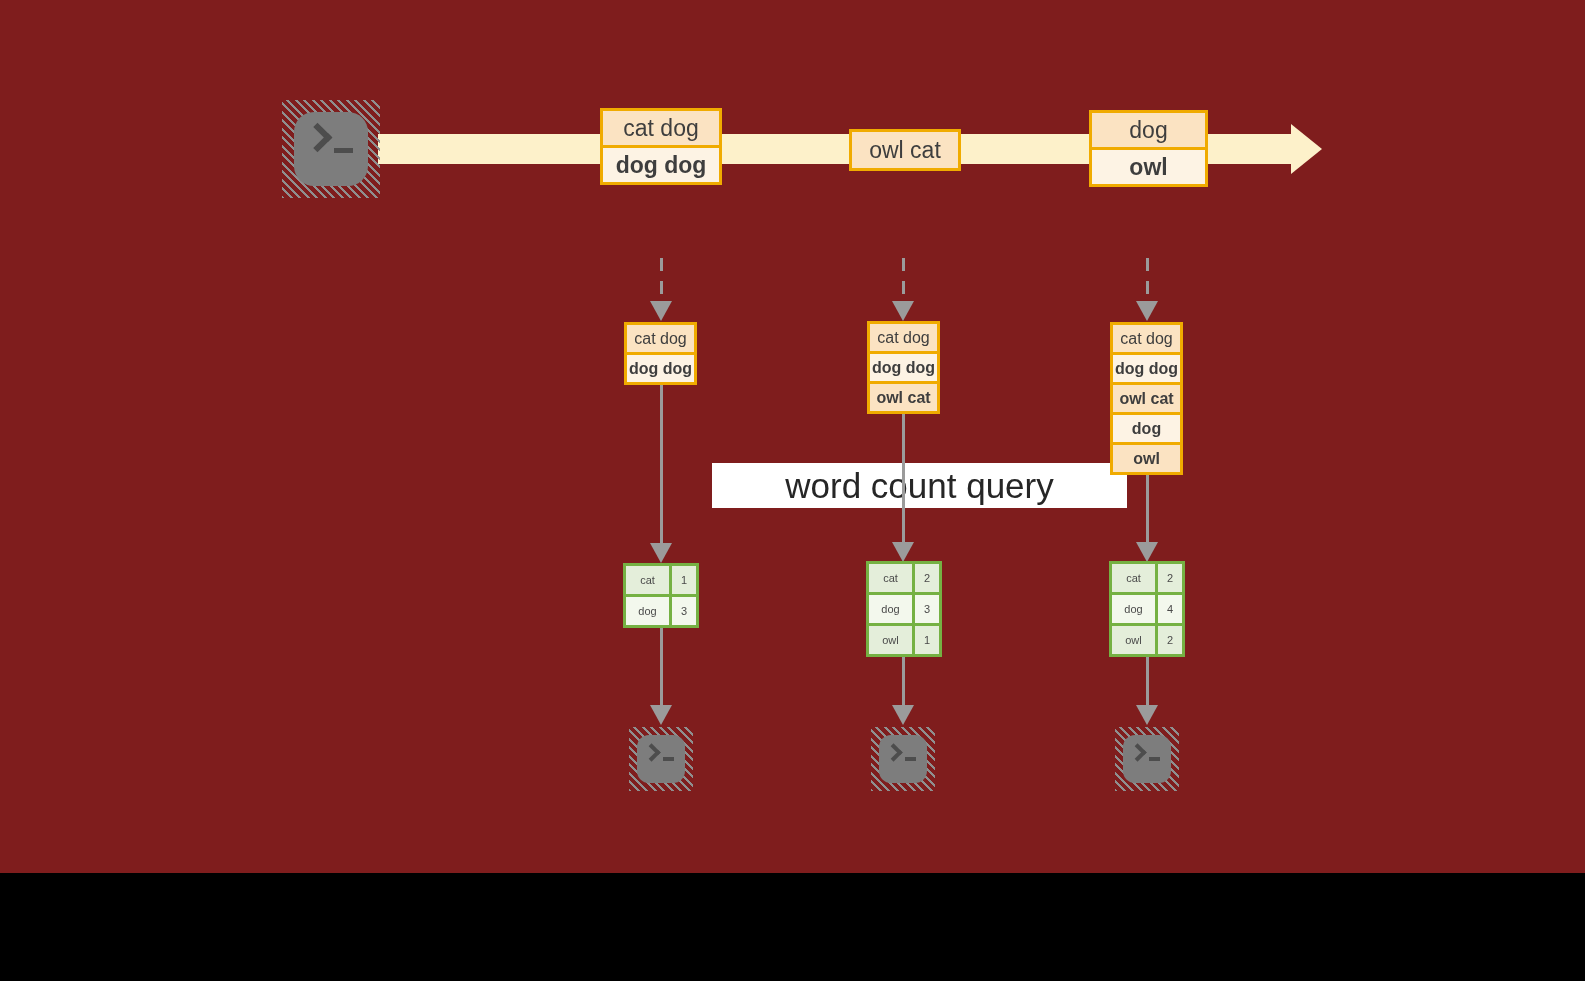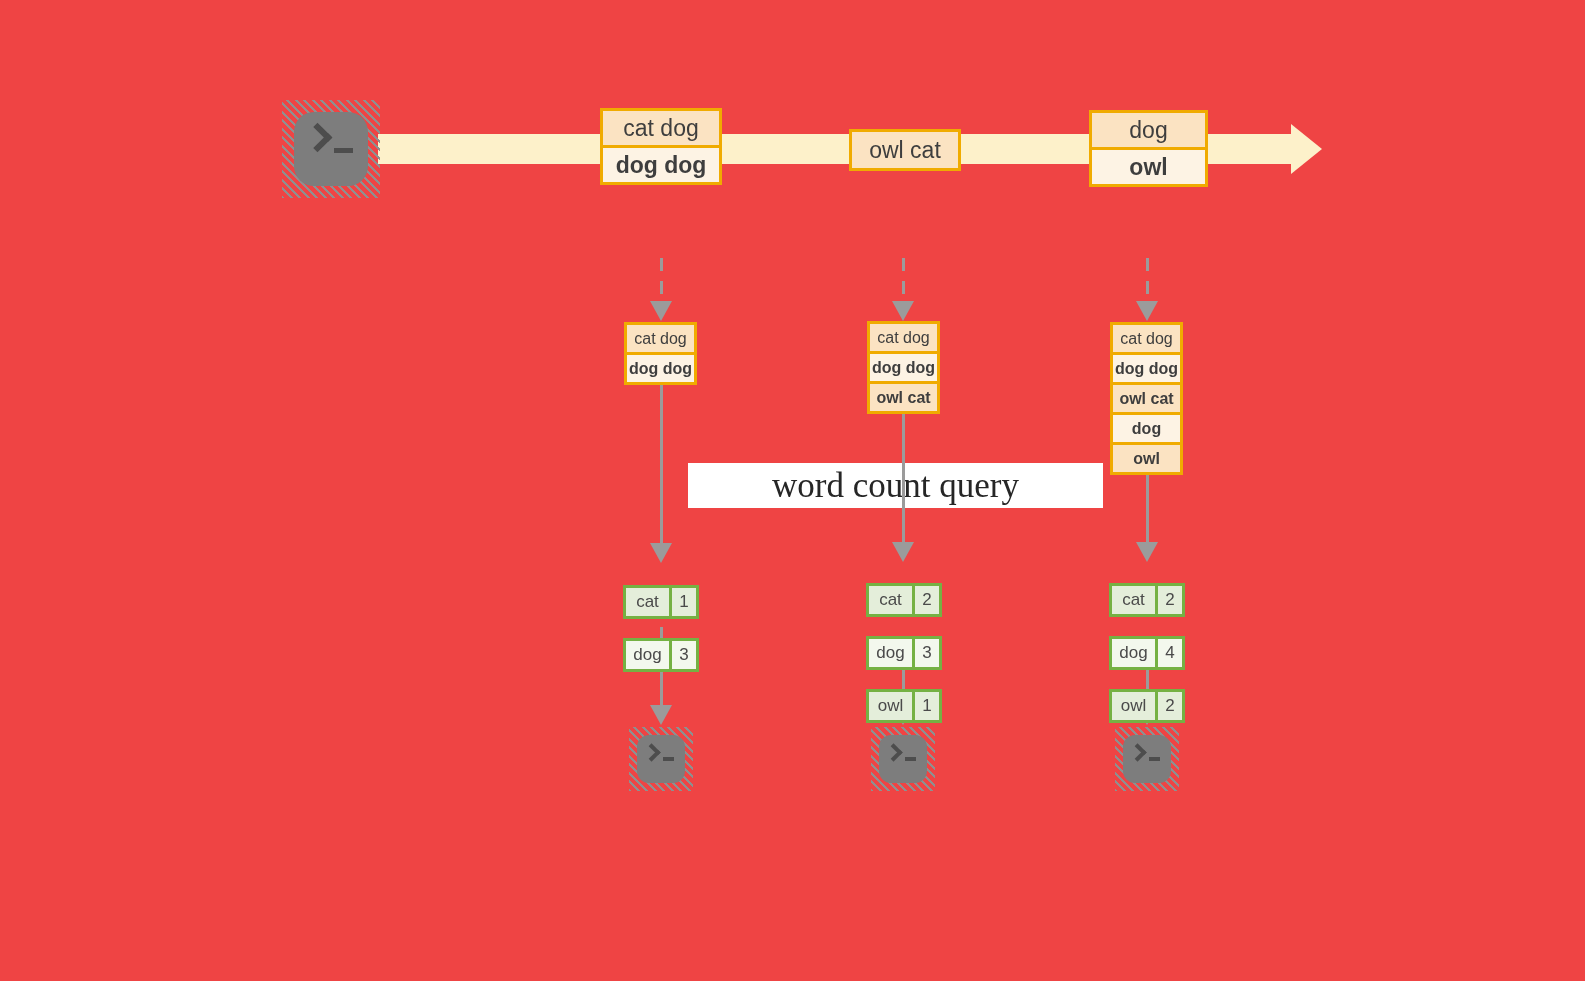"cat dog" .canvas { background: #ef4444 -> #7f1d1d; height: 981px -> 873px }
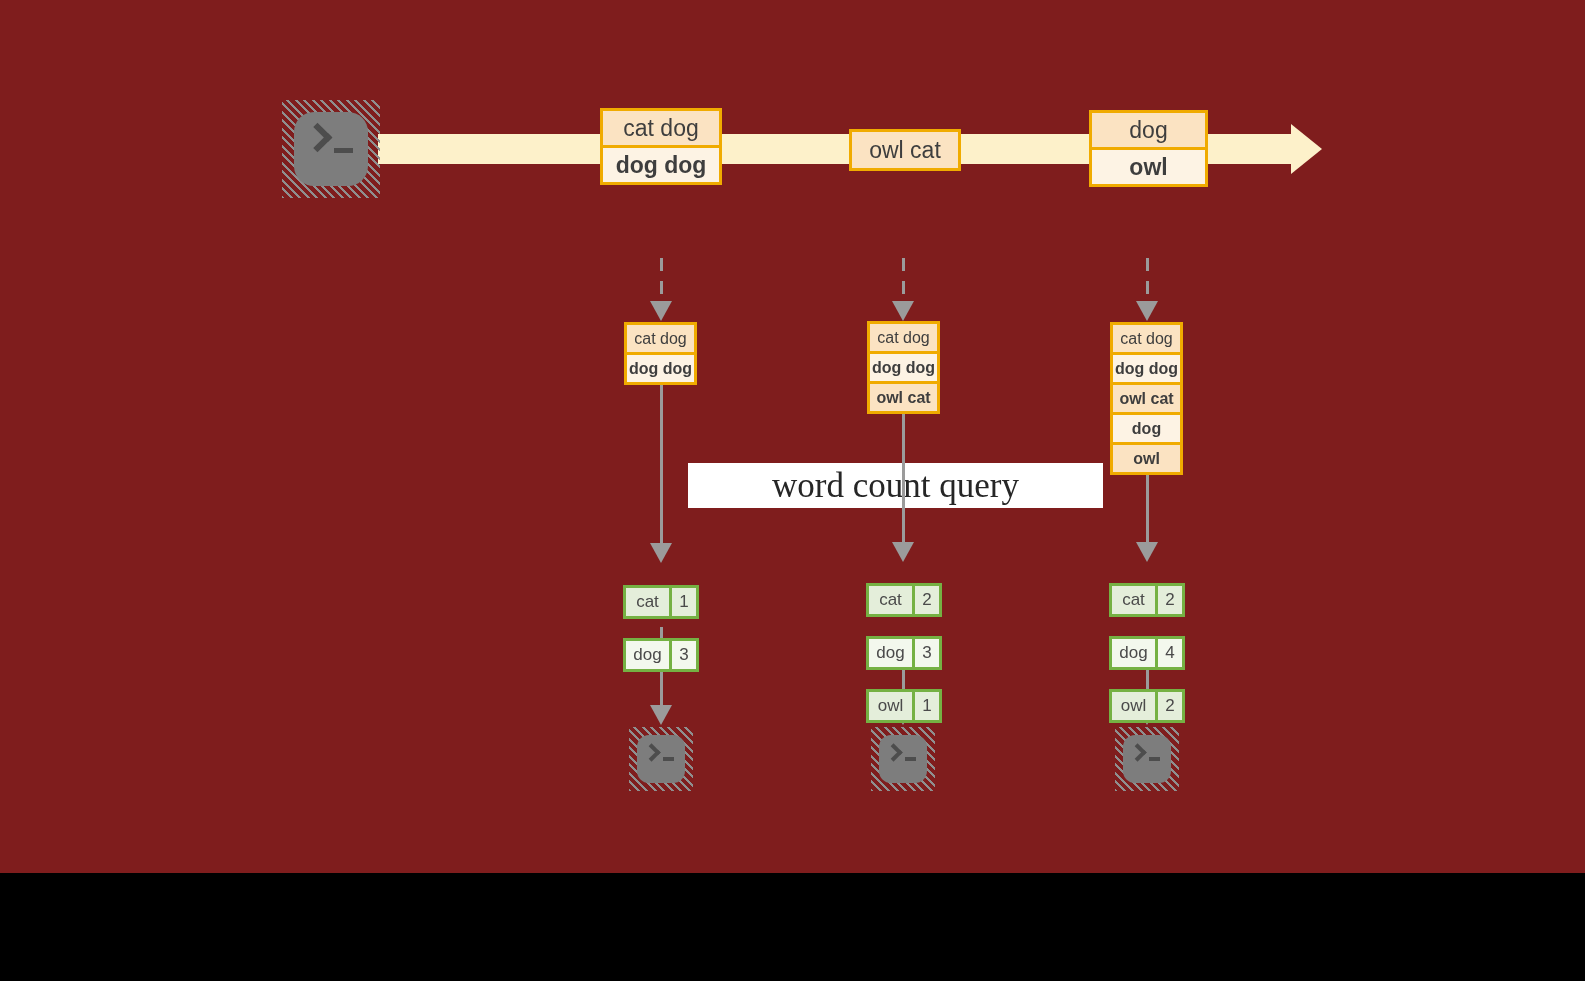"word count query" .query-band { font-family: Liberation Serif, serif -> none; left: 688px -> 712px }
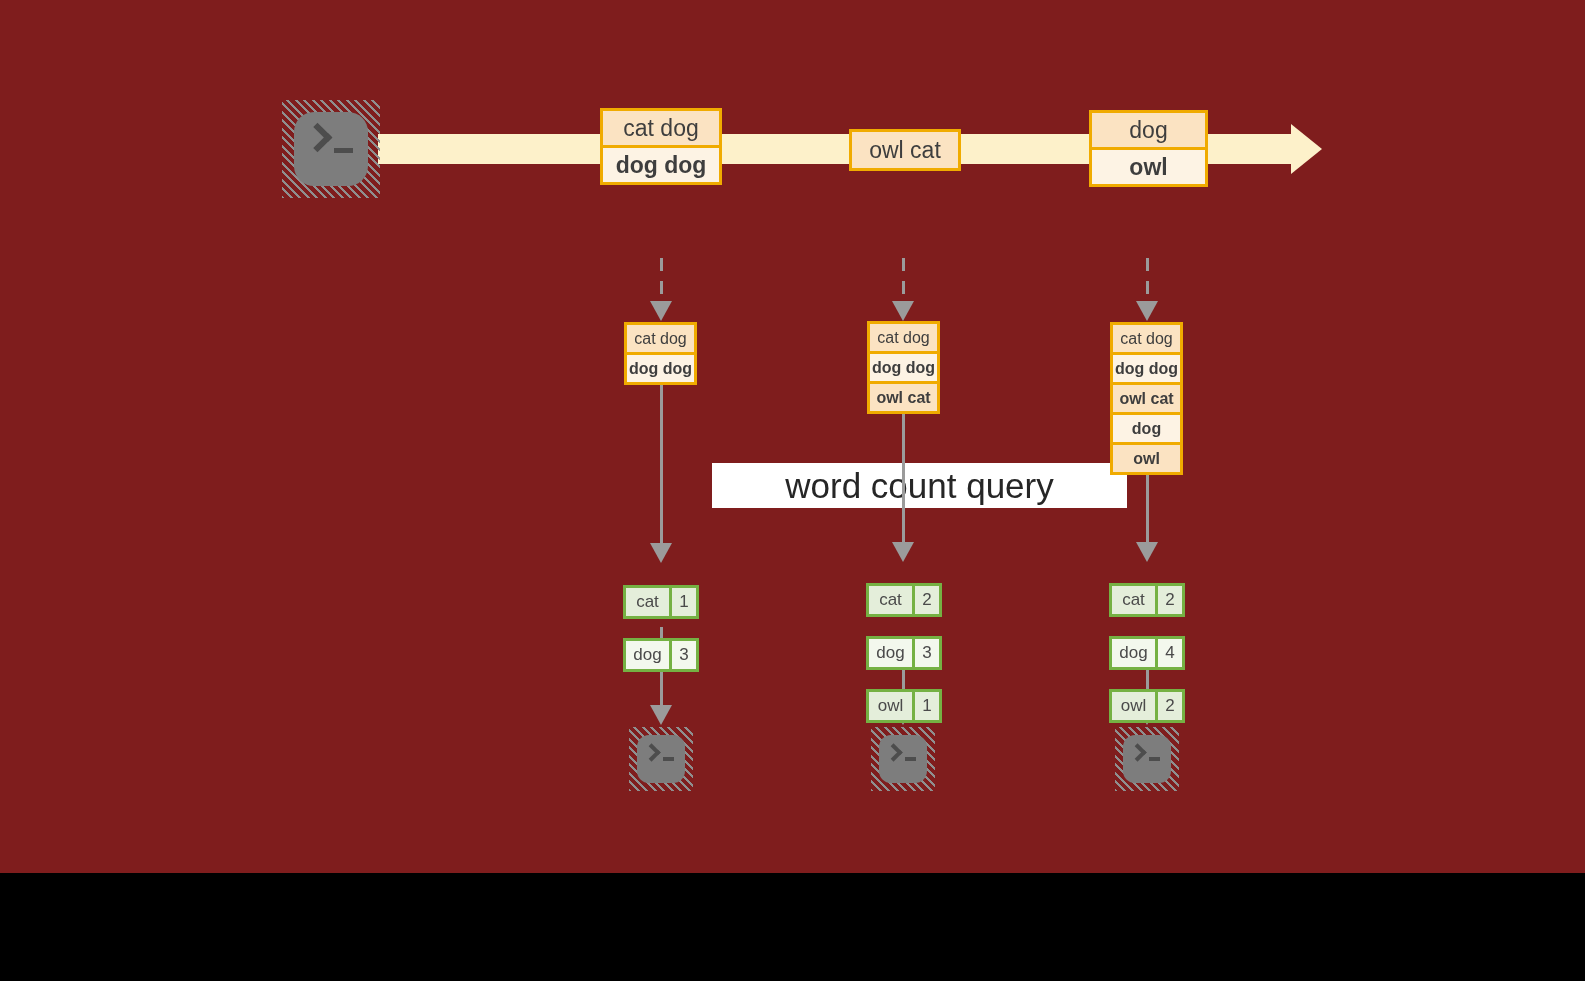"cat" .gcell { font-size: 17px -> 11px; margin-top: 22px -> none }
